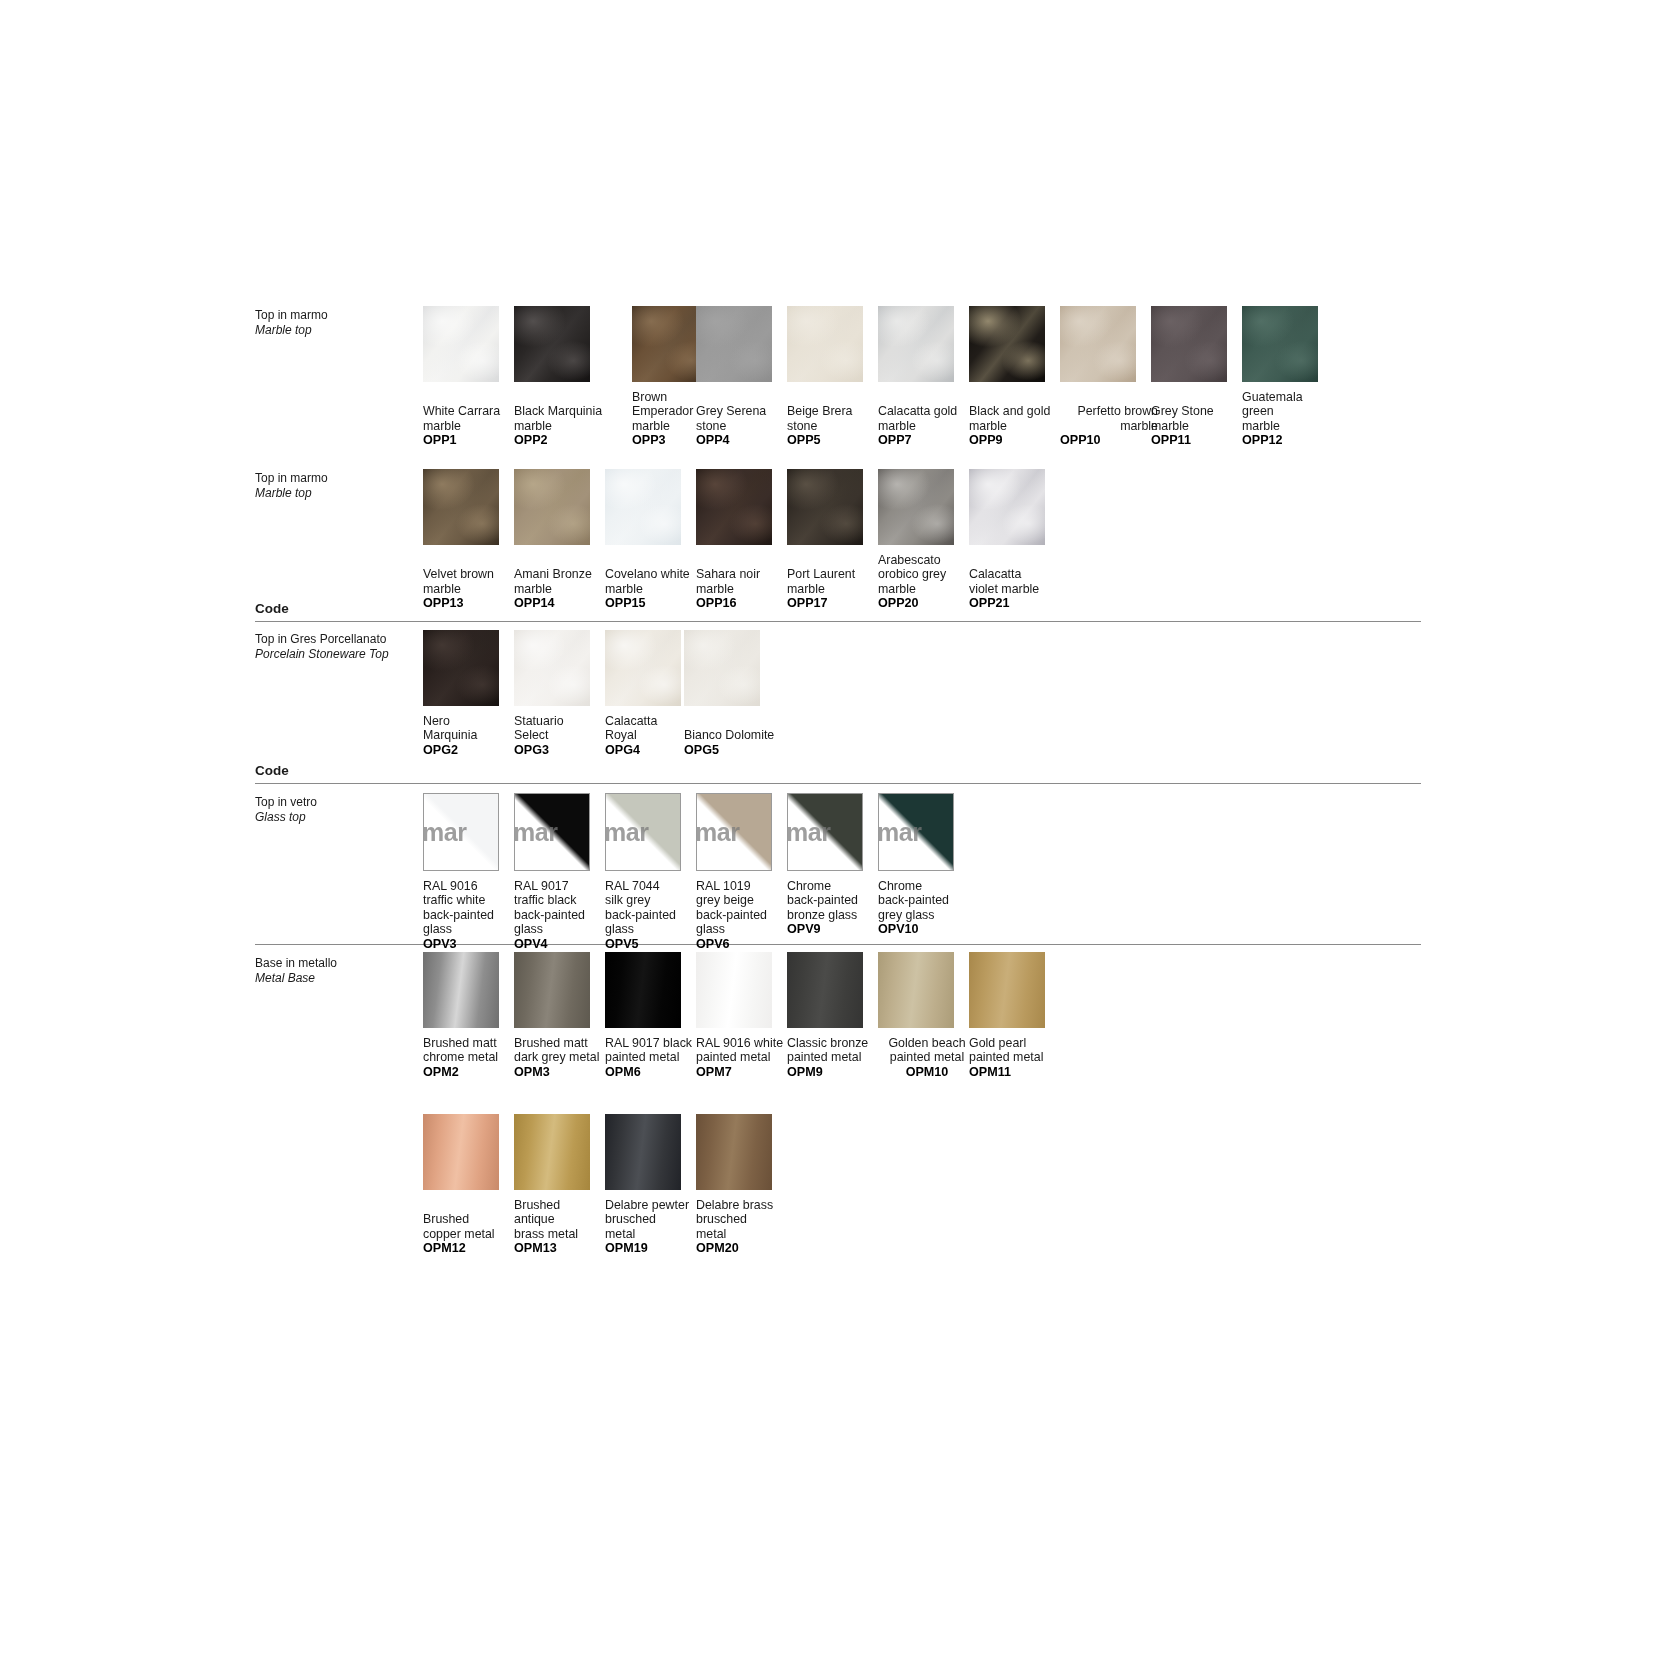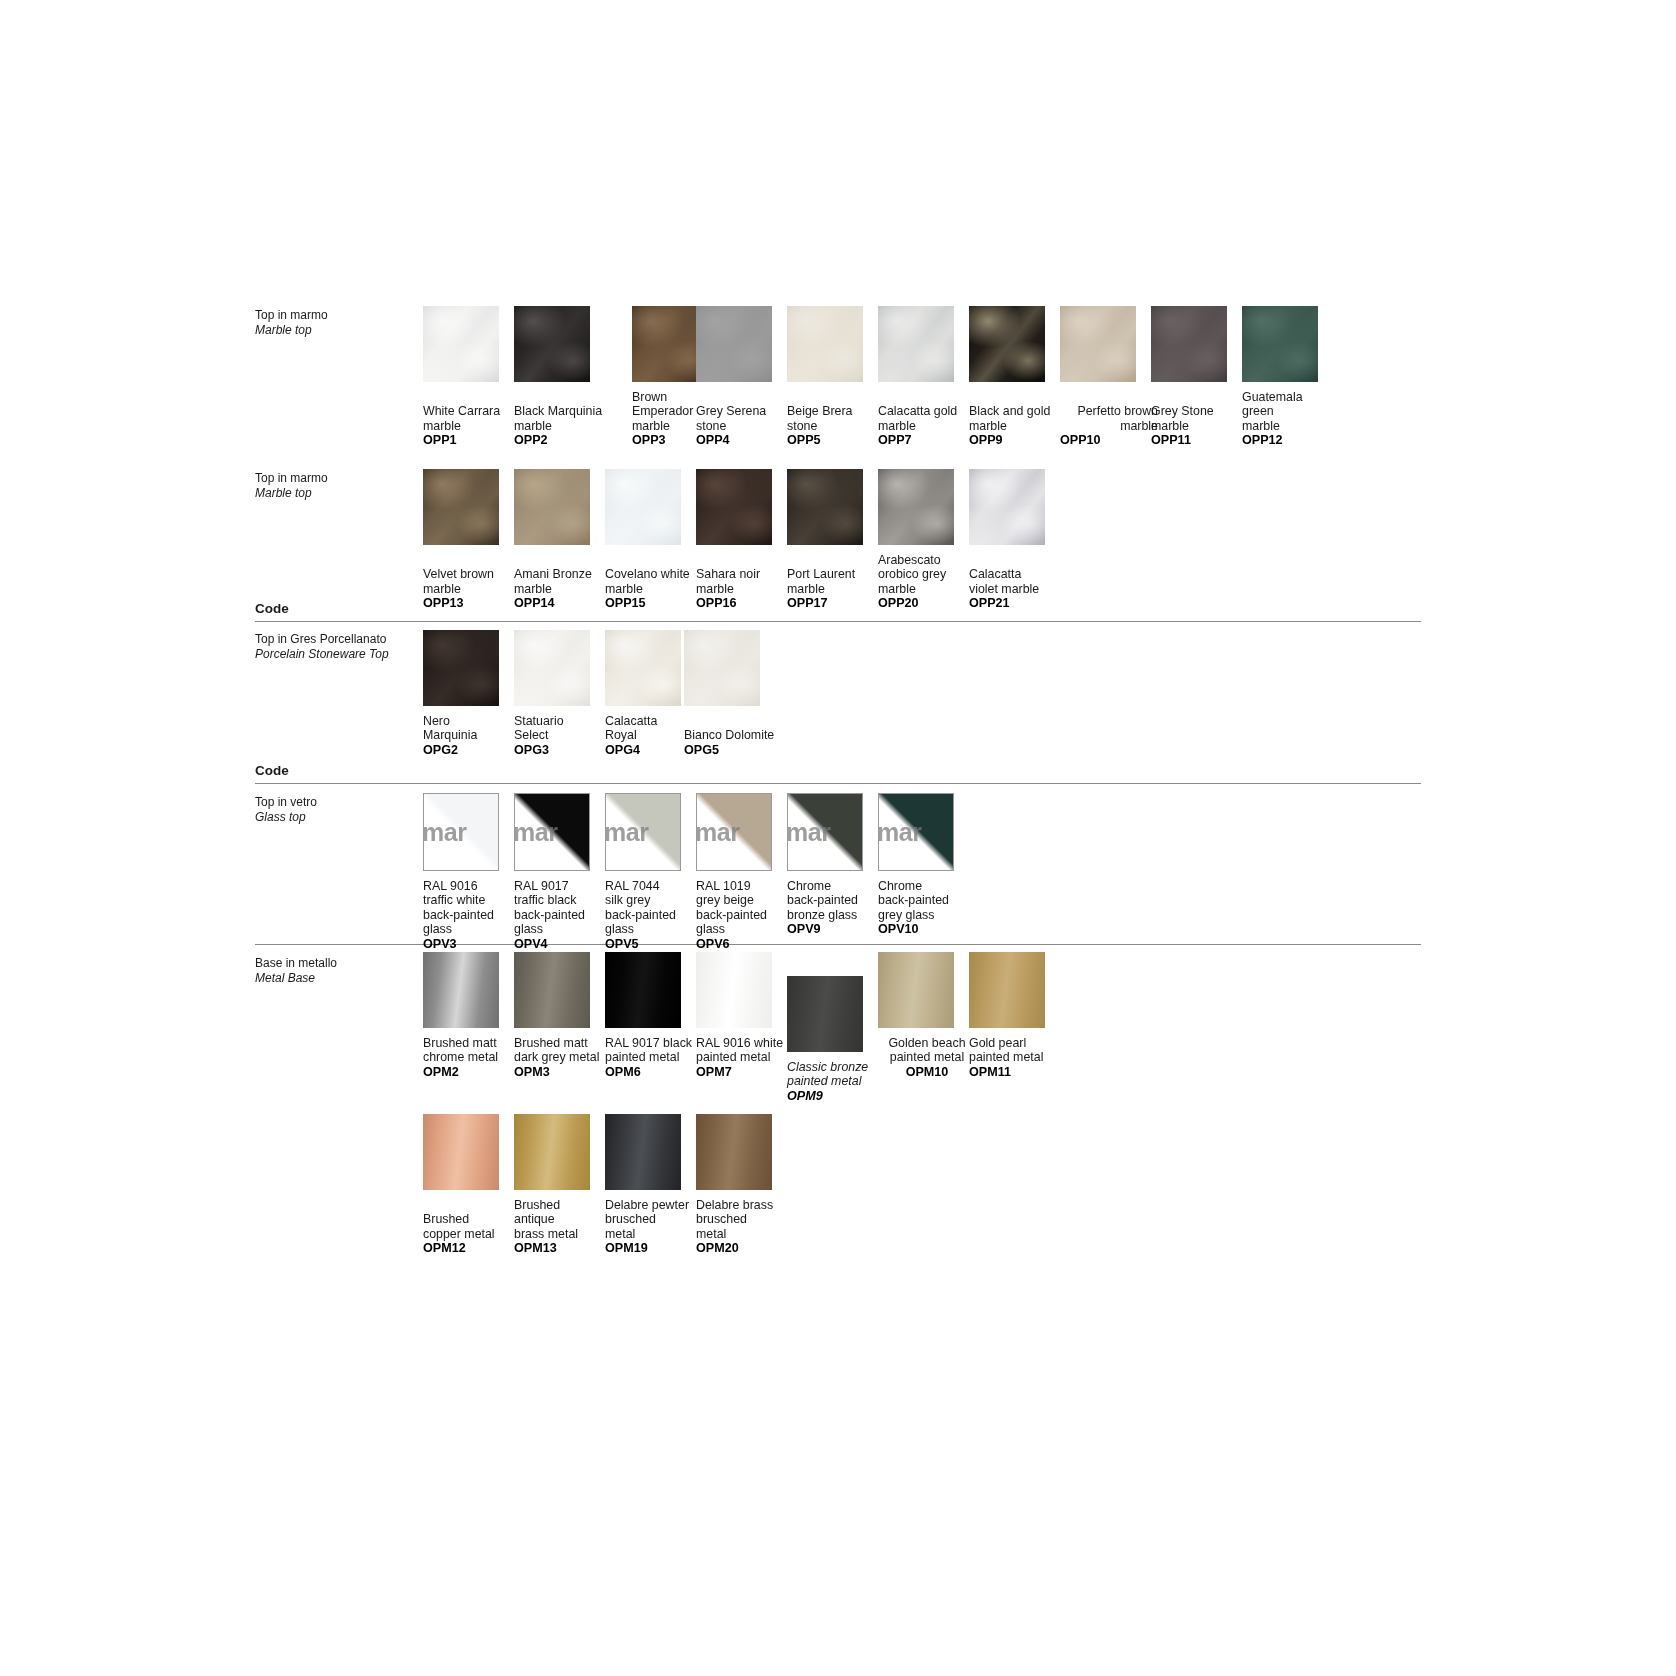"Classic bronze" div.cell { font-style: italic -> none; top: 976px -> 952px }
